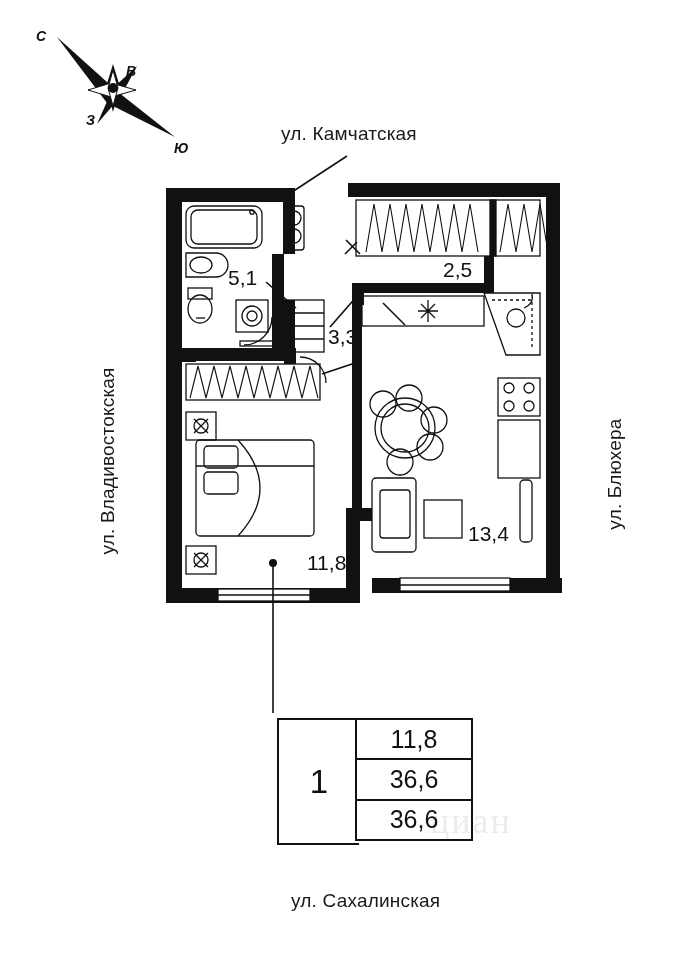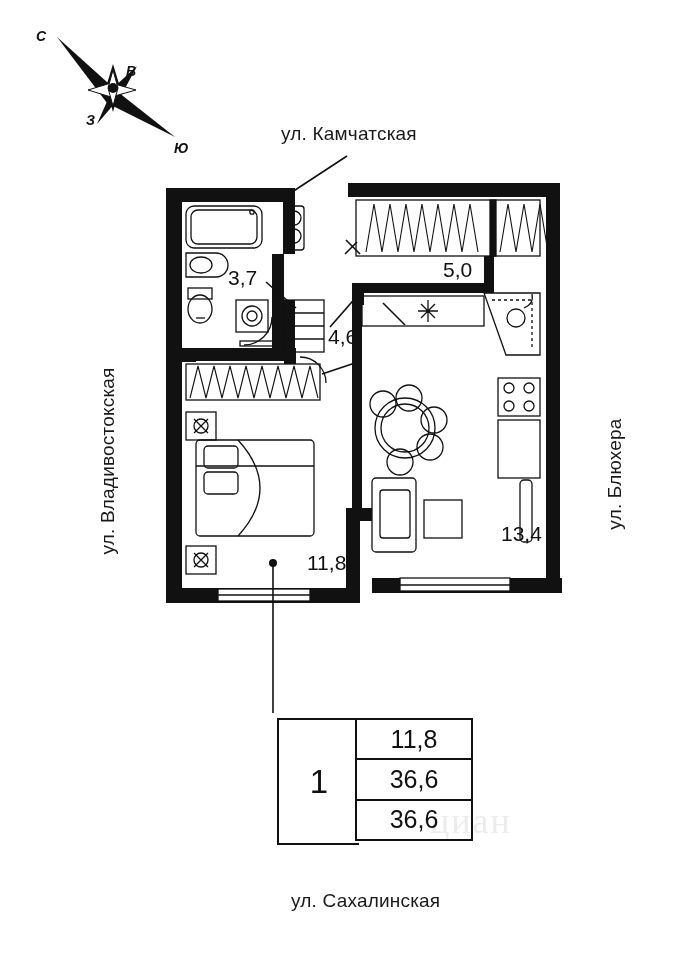"3,7" div.area-label { text: 3,7 -> 5,1 }
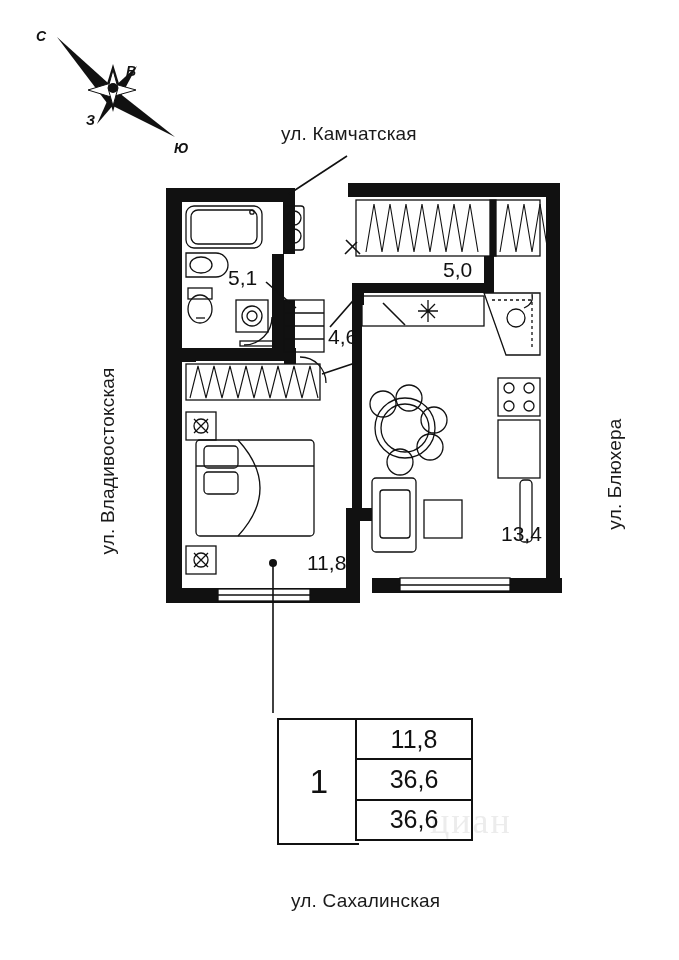"5,0" div.area-label { text: 5,0 -> 2,5 }
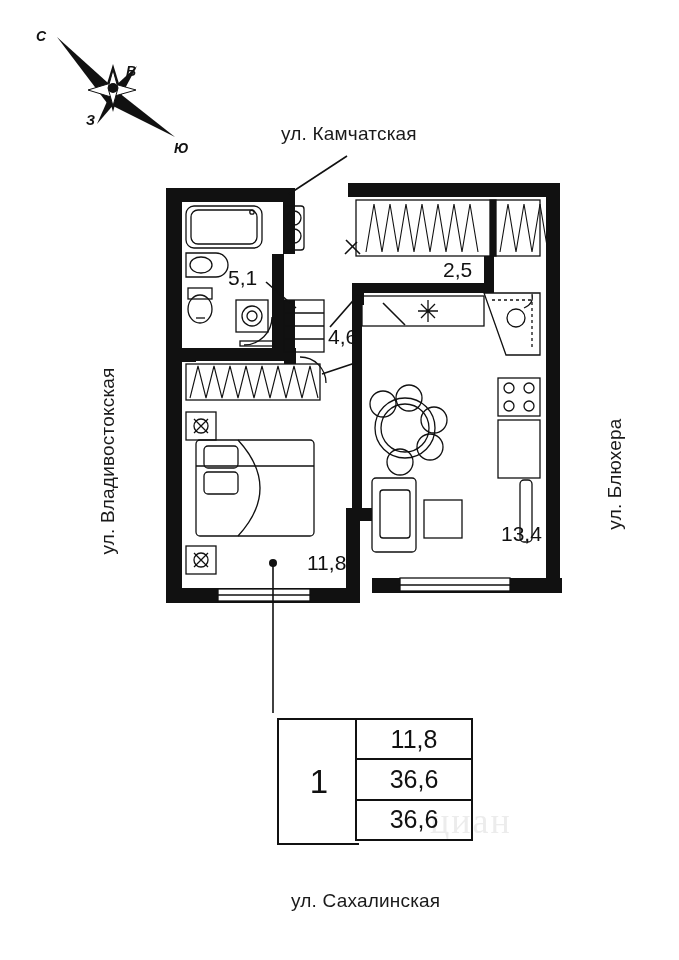"4,6" div.area-label { text: 4,6 -> 3,3 }
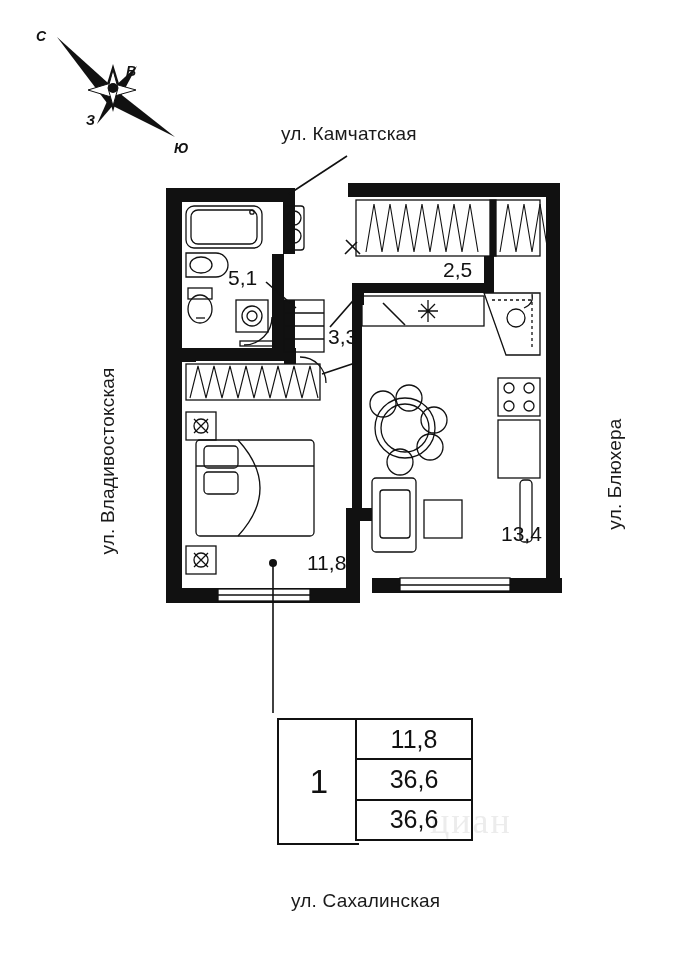"13,4" .a-134 { margin-left: 33px -> none }
